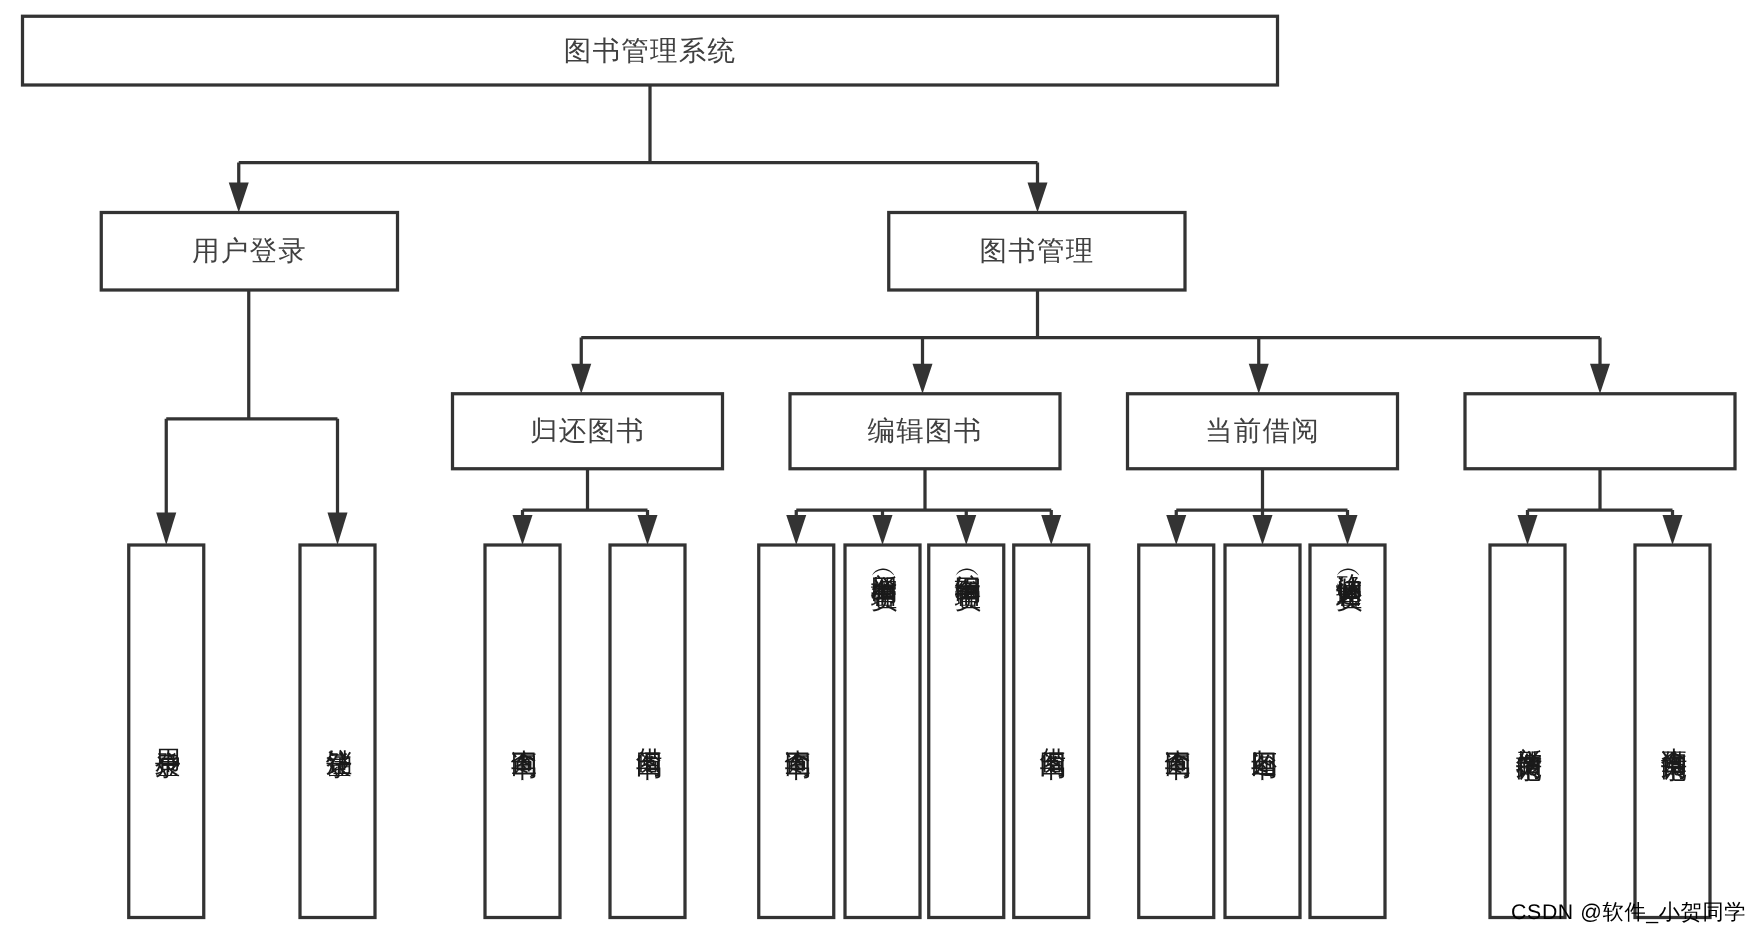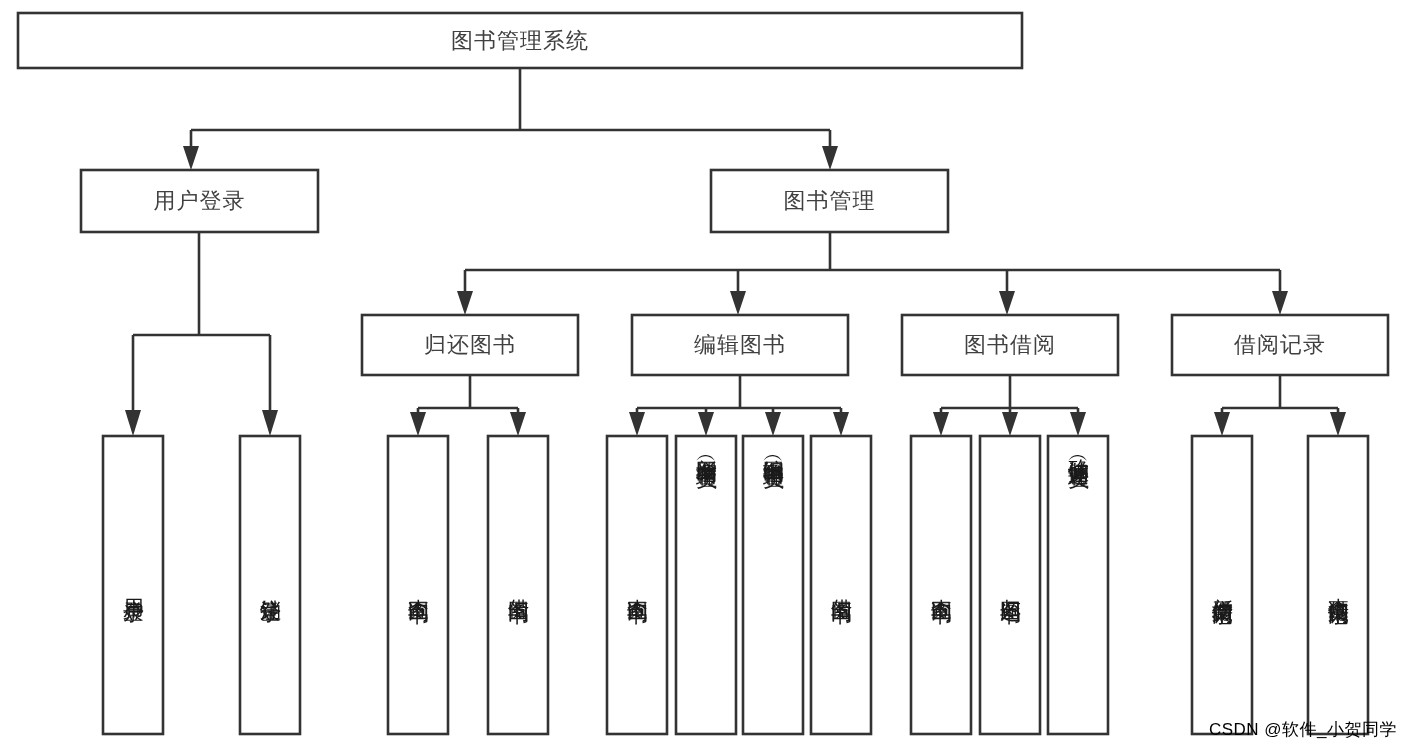"图书借阅" div.hlabel-wrap { text: 图书 -> 当前 }
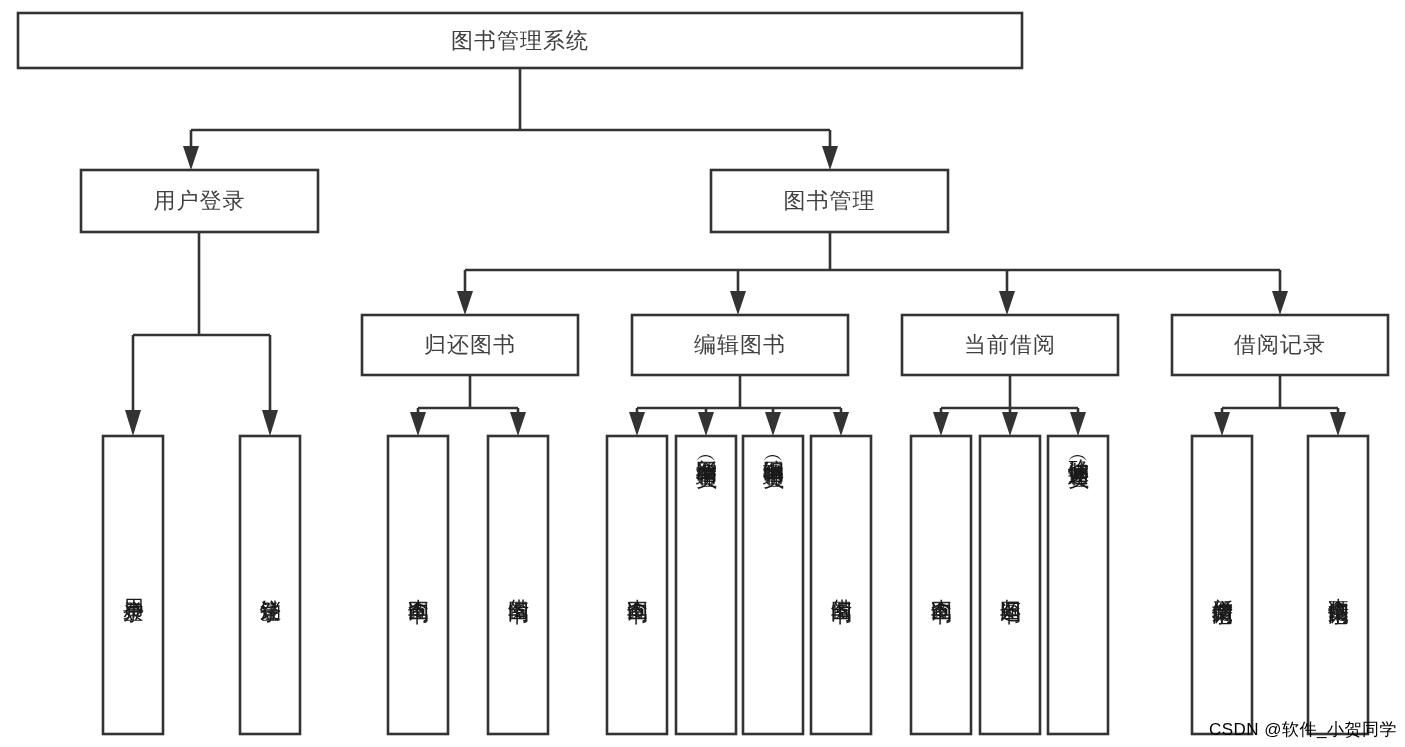"借阅记录" div.hlabel-wrap { html: <div>借阅记录</div> -> none }
